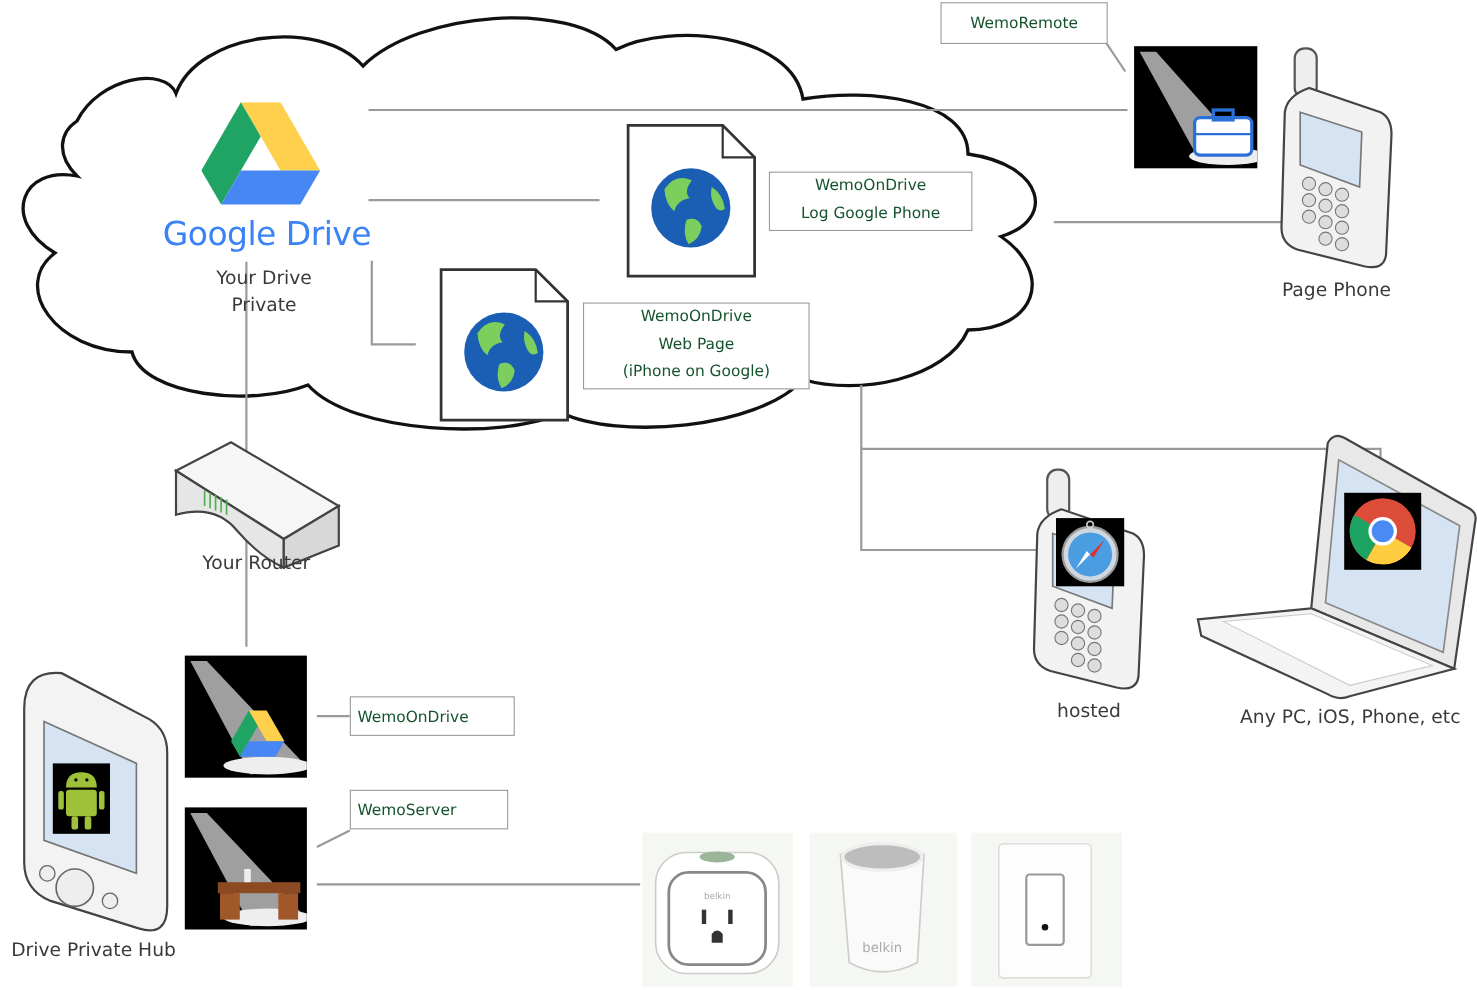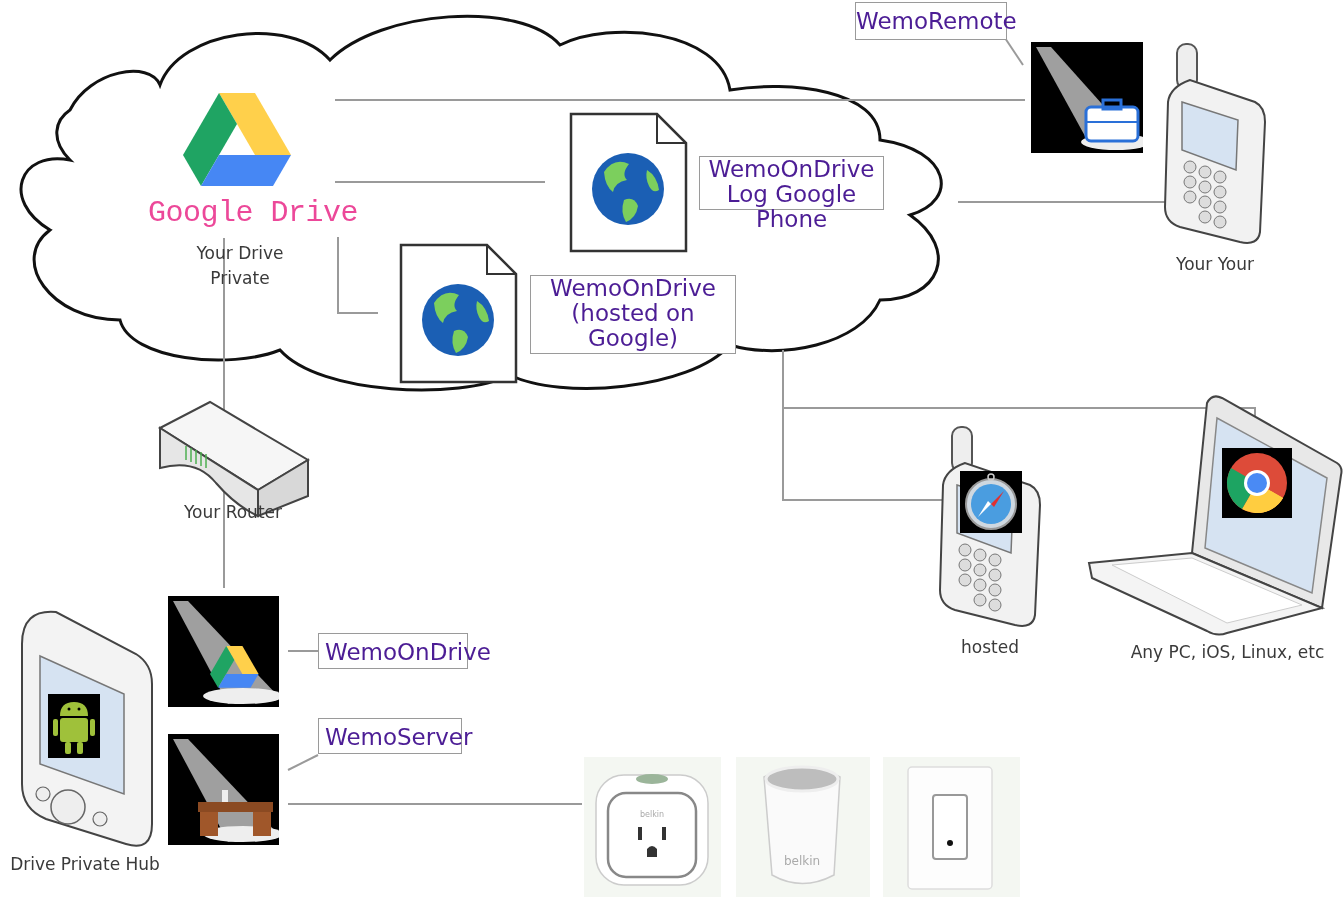"WemoRemote" .callout { color: #4c1d95 -> #14532d; font-size: 23px -> 14px }
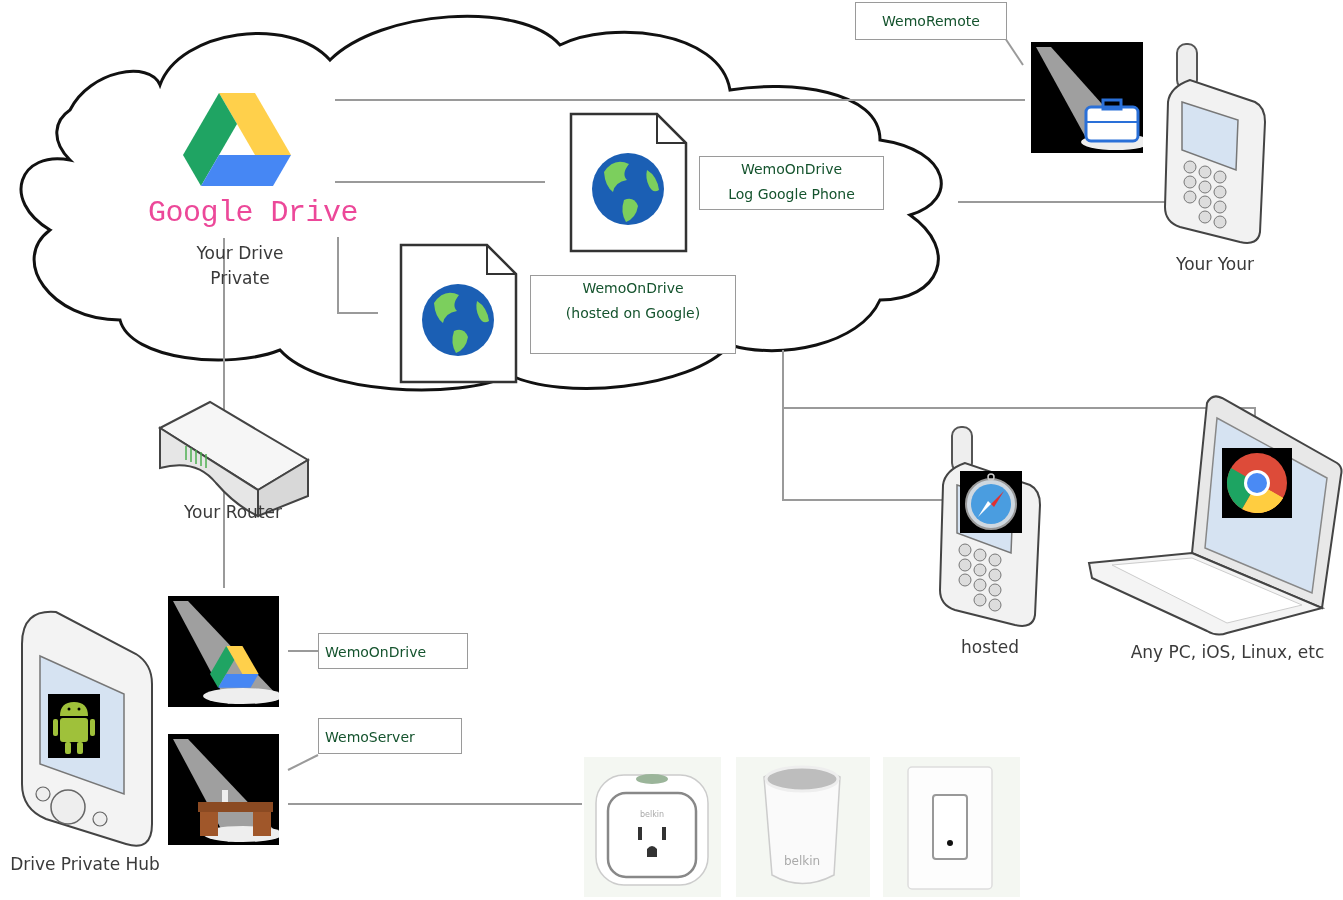"Google Drive" .gd-title { color: #ec4899 -> #3b82f6; font-family: Liberation Mono, monospace -> none }
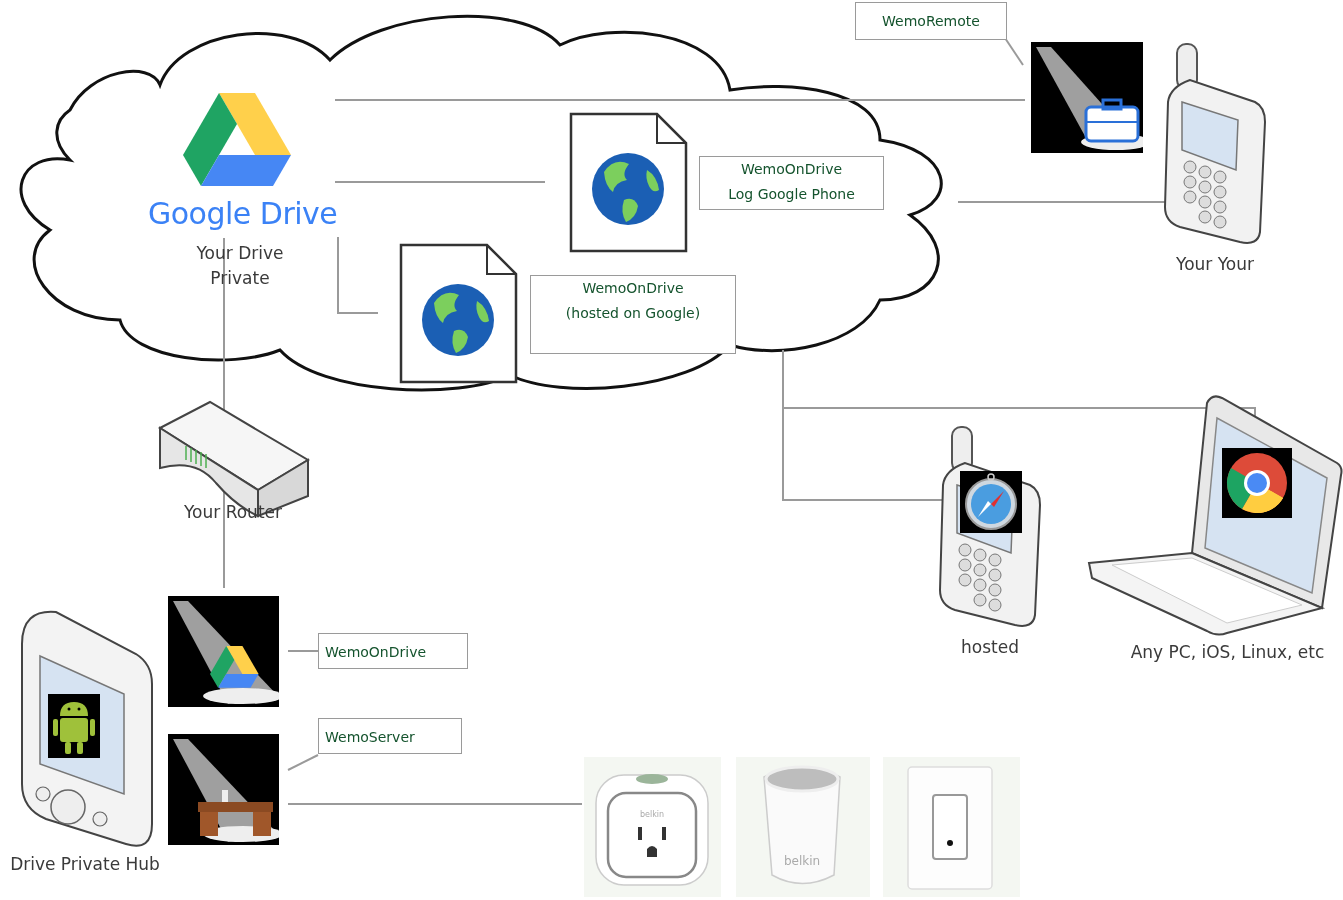"Your Your" div.label { text: Your Your -> Page Phone }
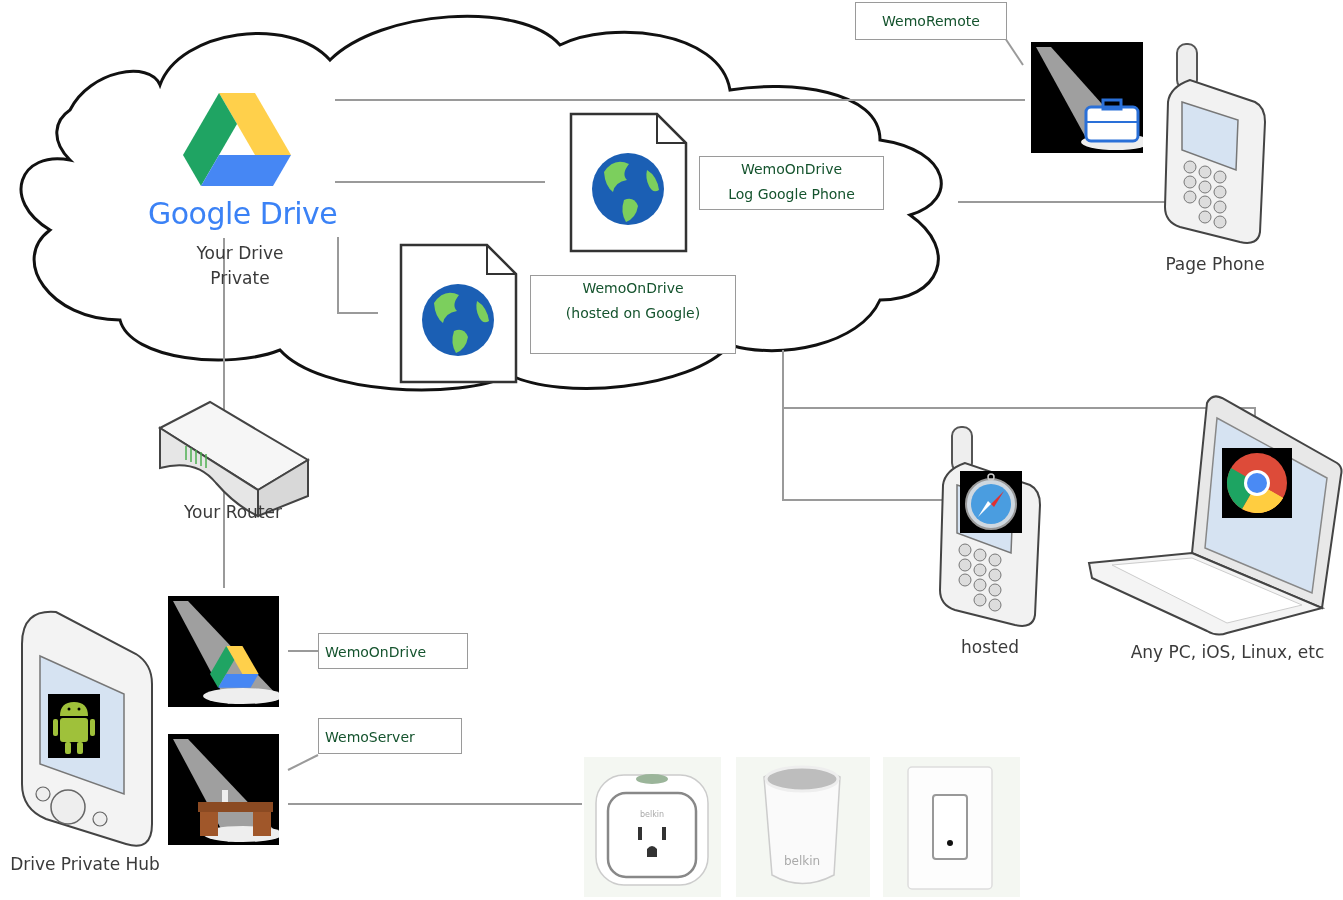"Web Page" div { html: none -> <div>Web Page</div> }
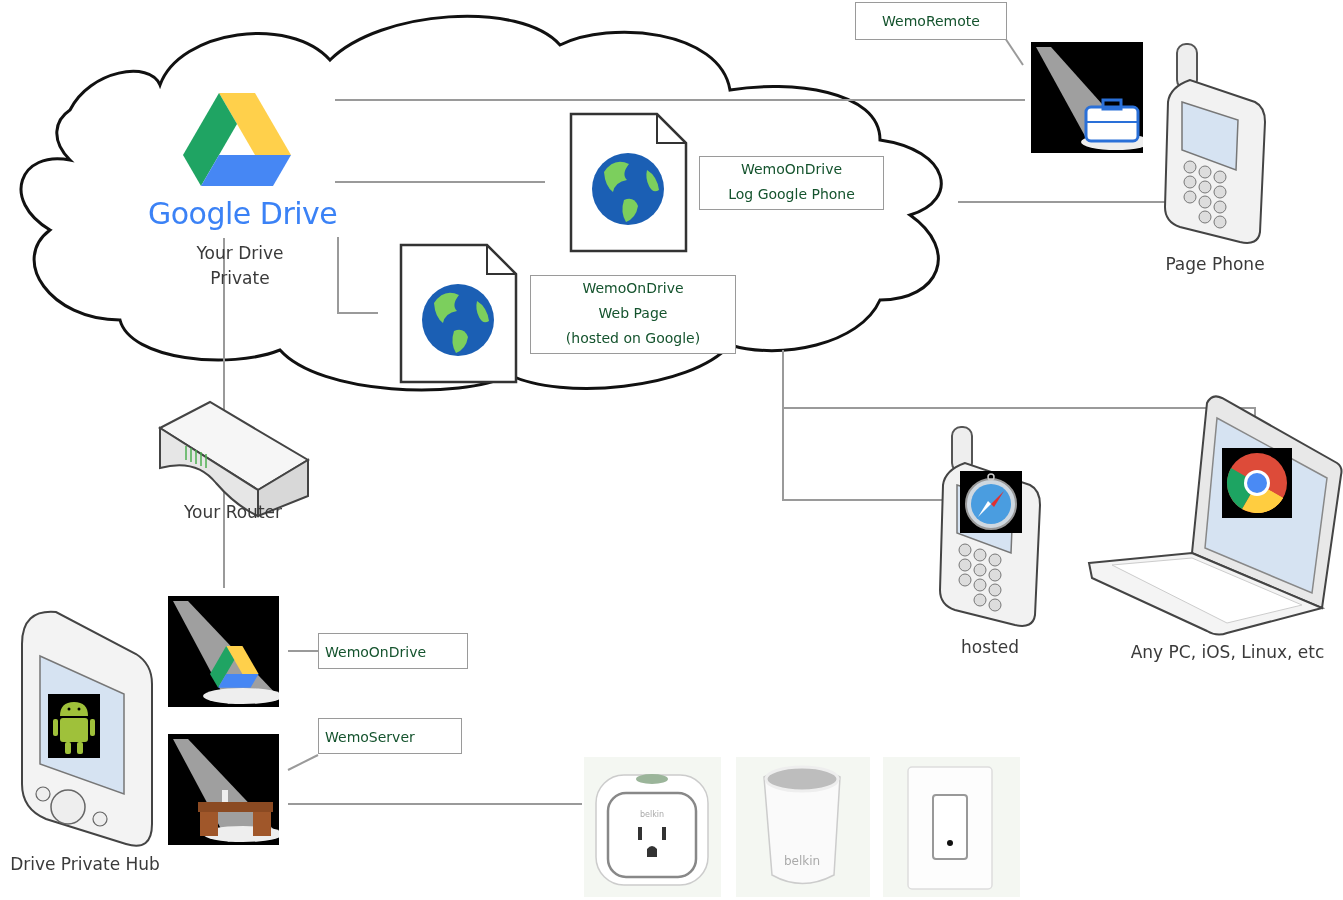"(hosted on Google)" div { text: hosted -> iPhone }
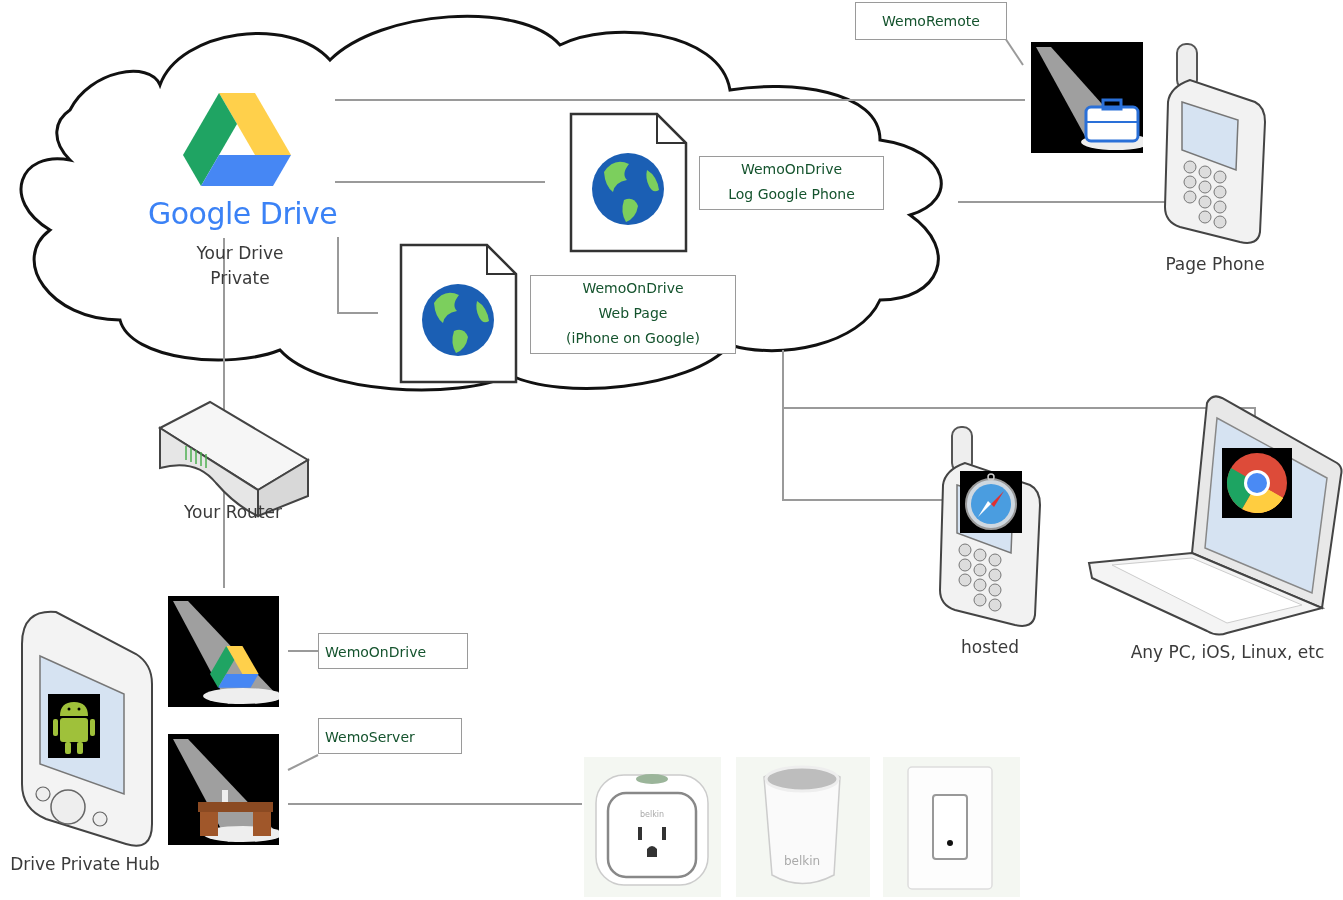"Any PC, iOS, Linux, etc" div.label { text: Linux -> Phone }
